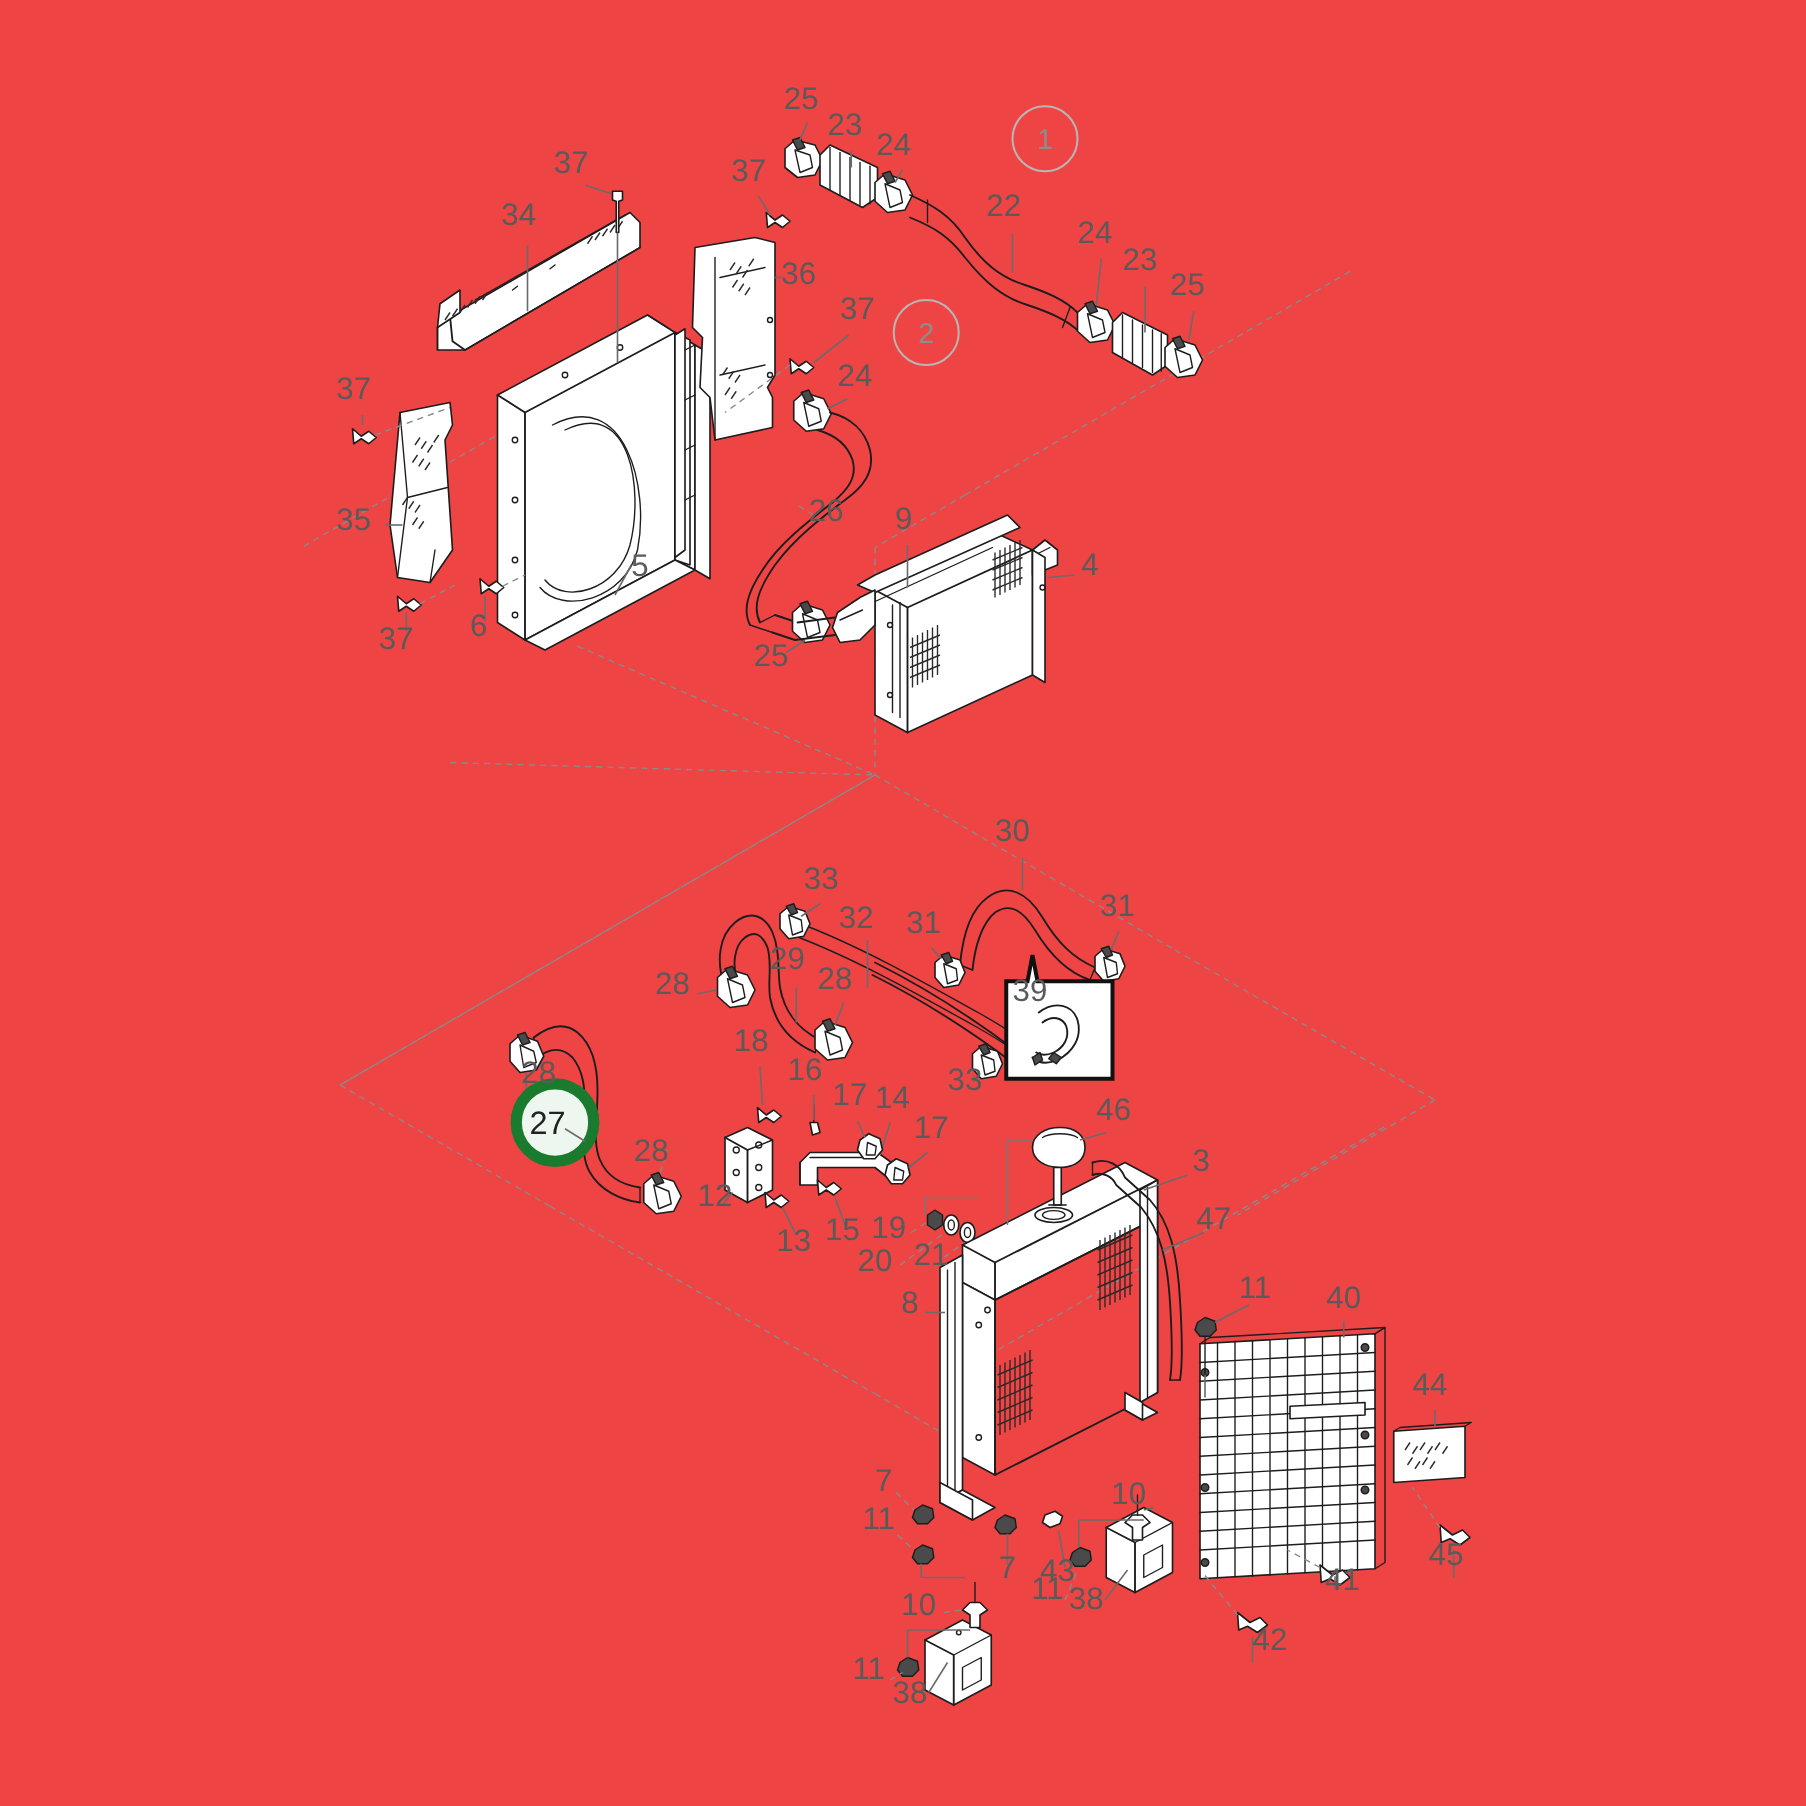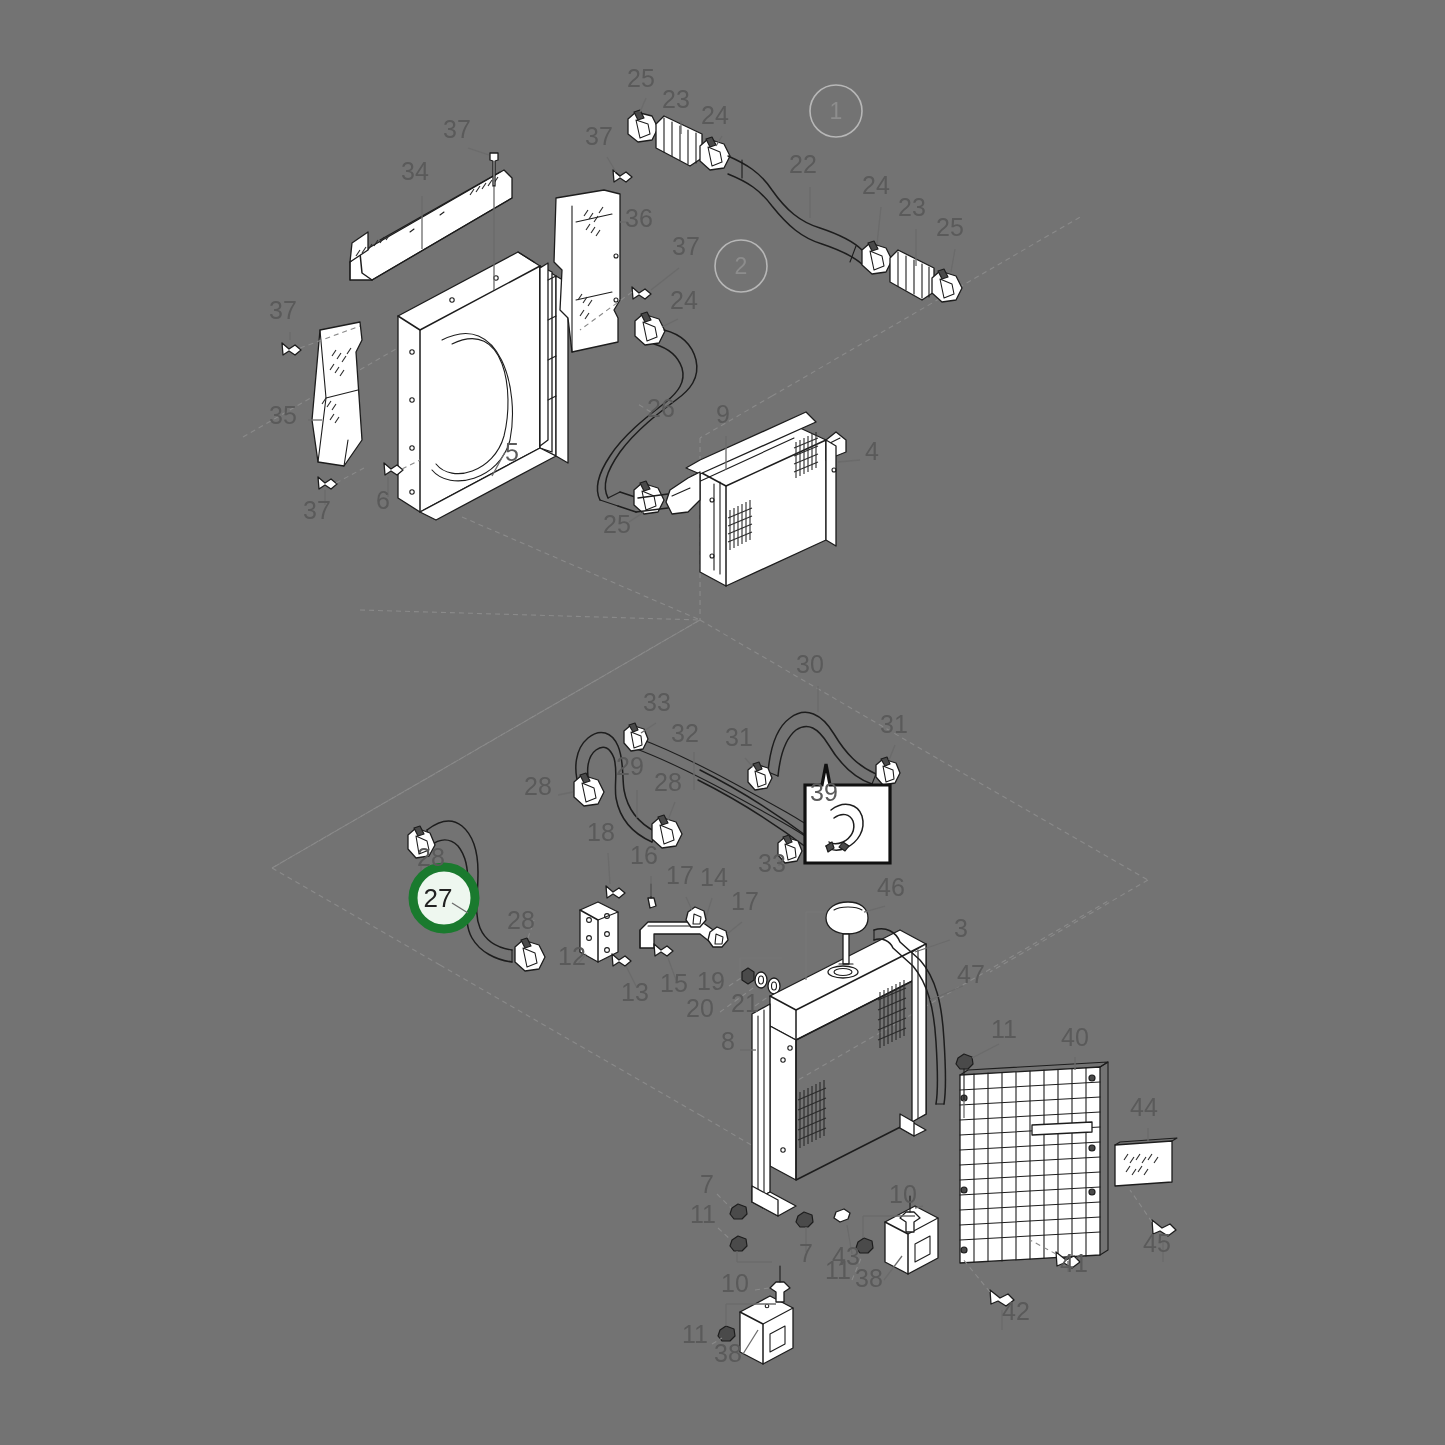"25" #diagram-root { background: #737373 -> #ef4444 }
